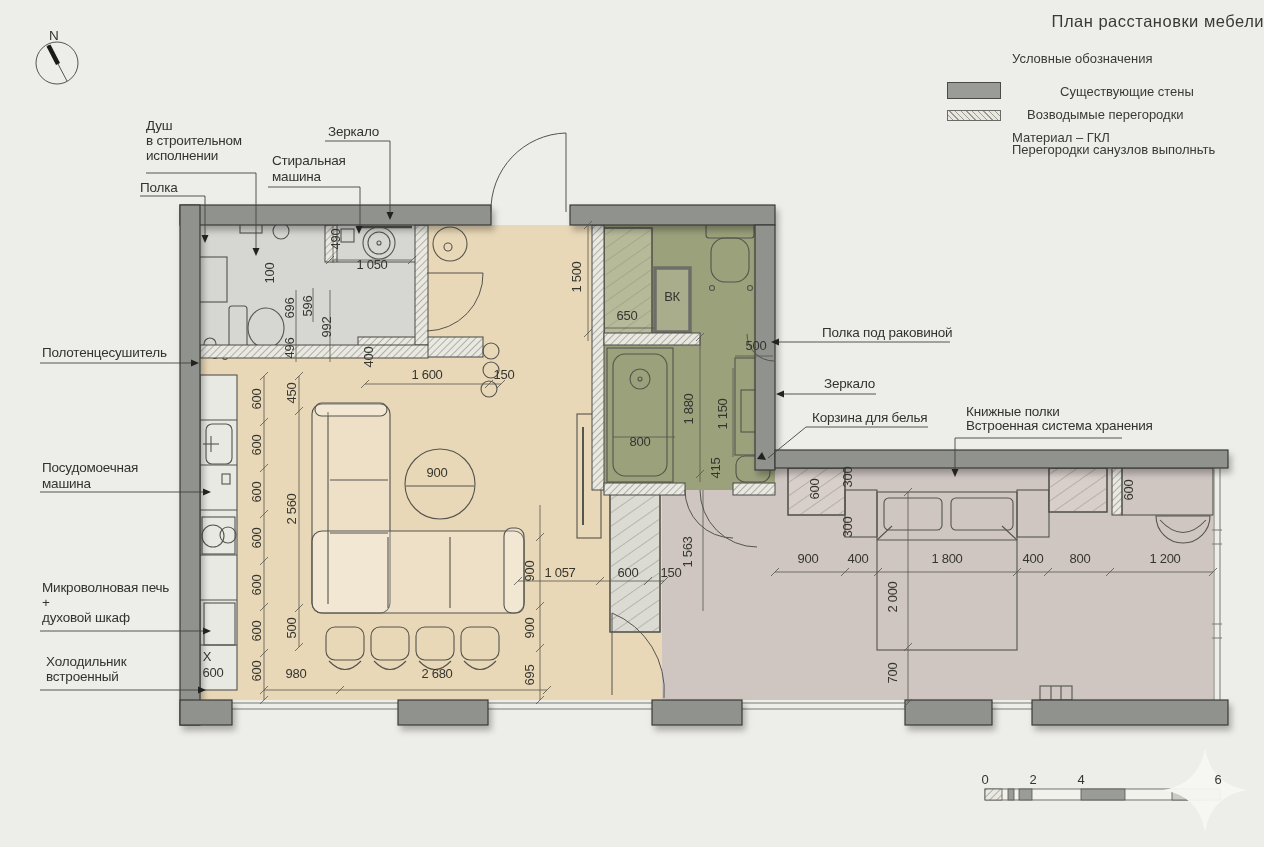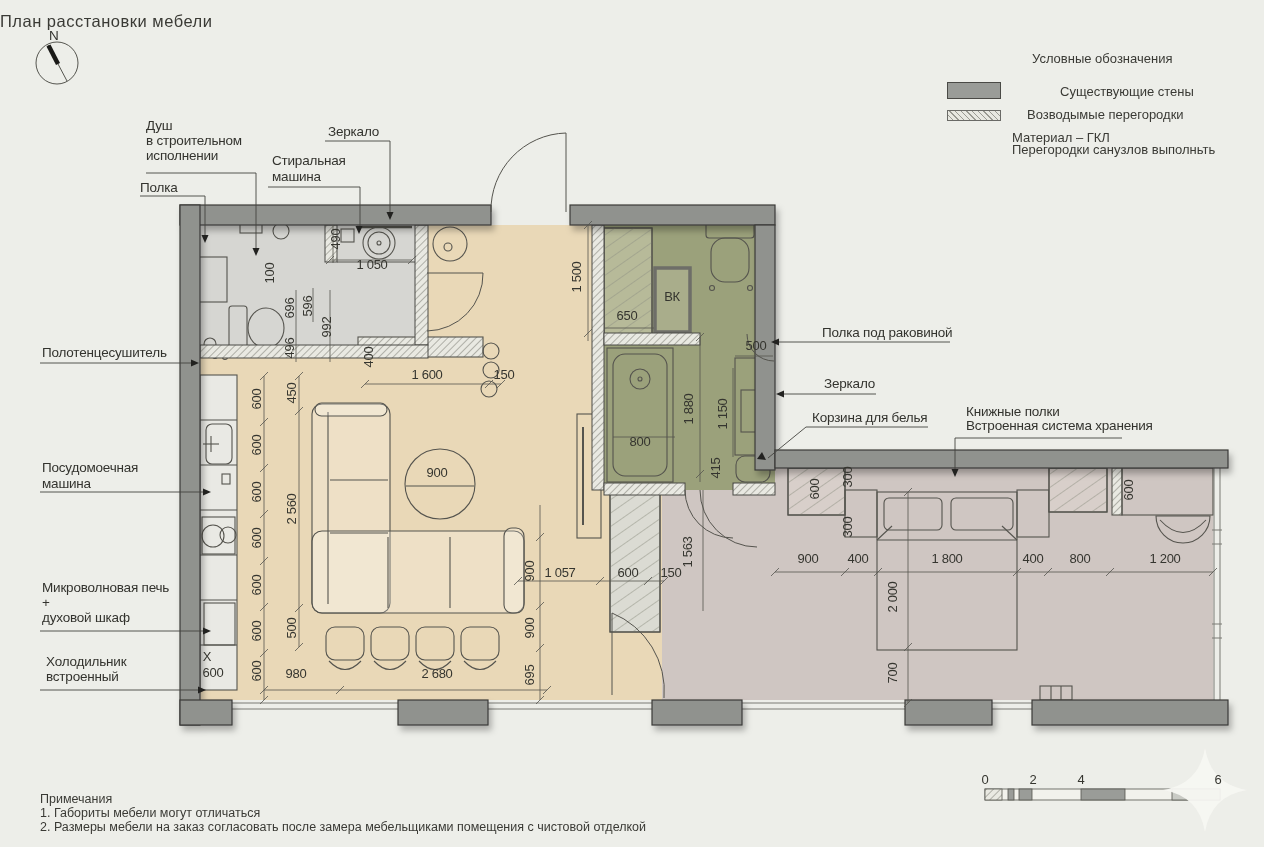"План расстановки мебели" #title { text-align: left -> right }
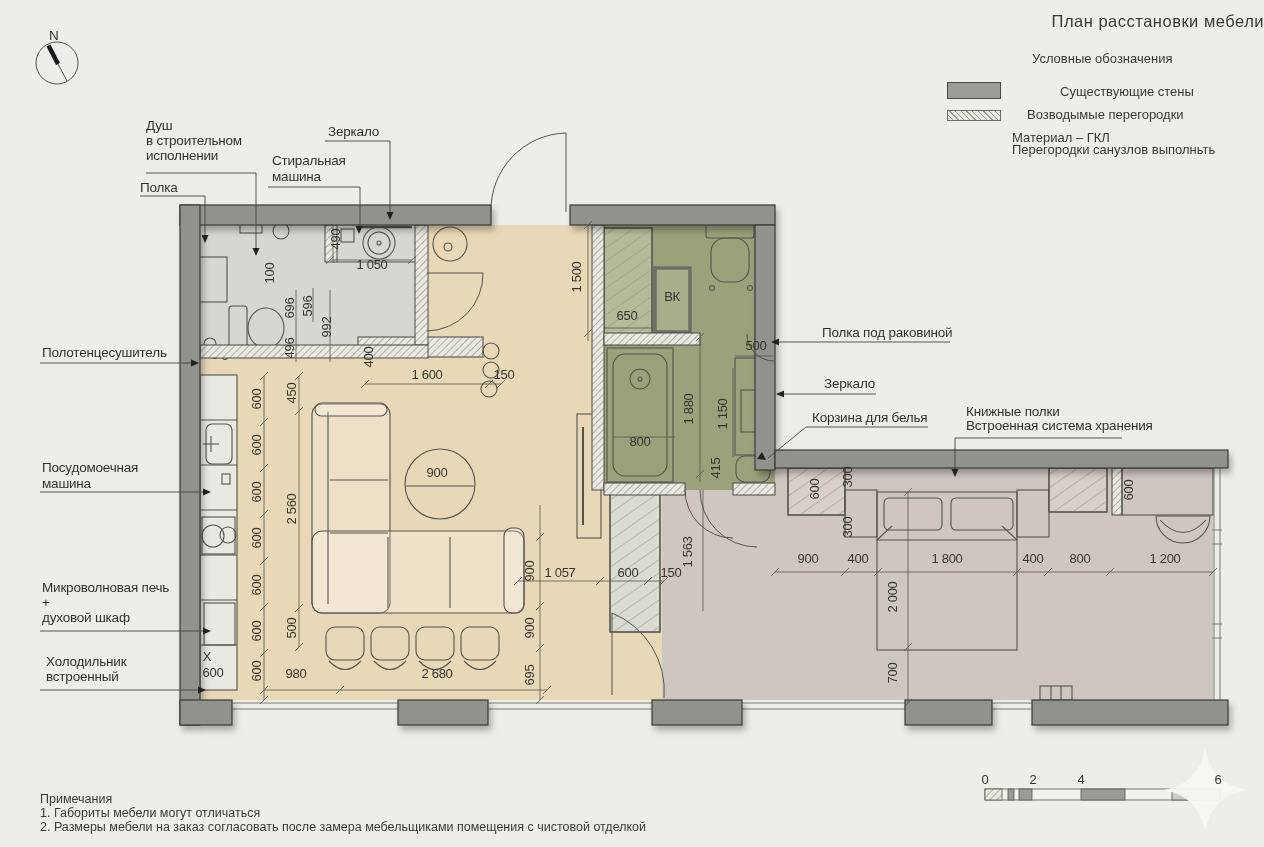"Условные обозначения" .legend .lg-title { margin-left: 20px -> none }
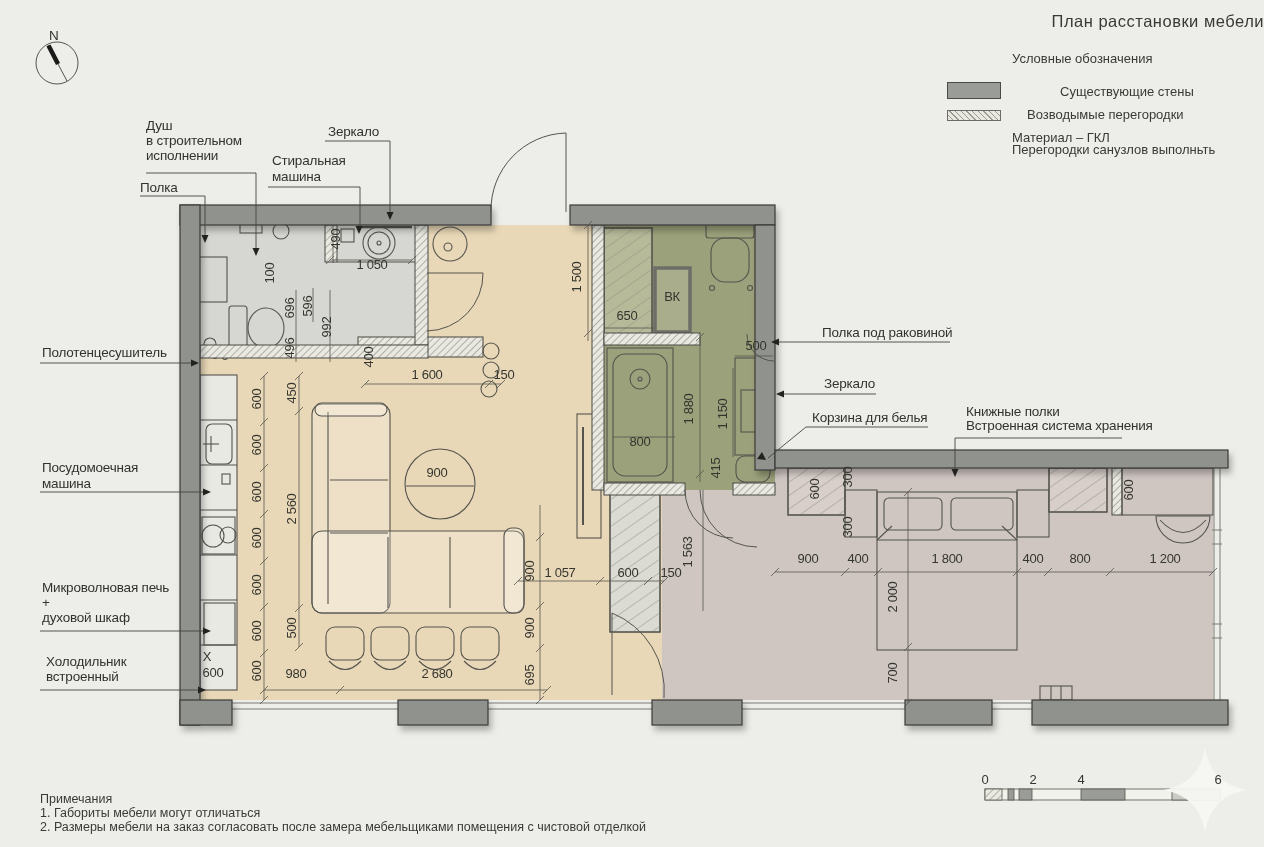"Примечания" div.ovl { html: <div> <div>Примечания</div> <div>1. Габориты мебели могут отличаться</div> <div>2. Размеры мебели на заказ согласовать после замера мебельщиками помещения с чистовой отделкой</div> </div> -> none }
